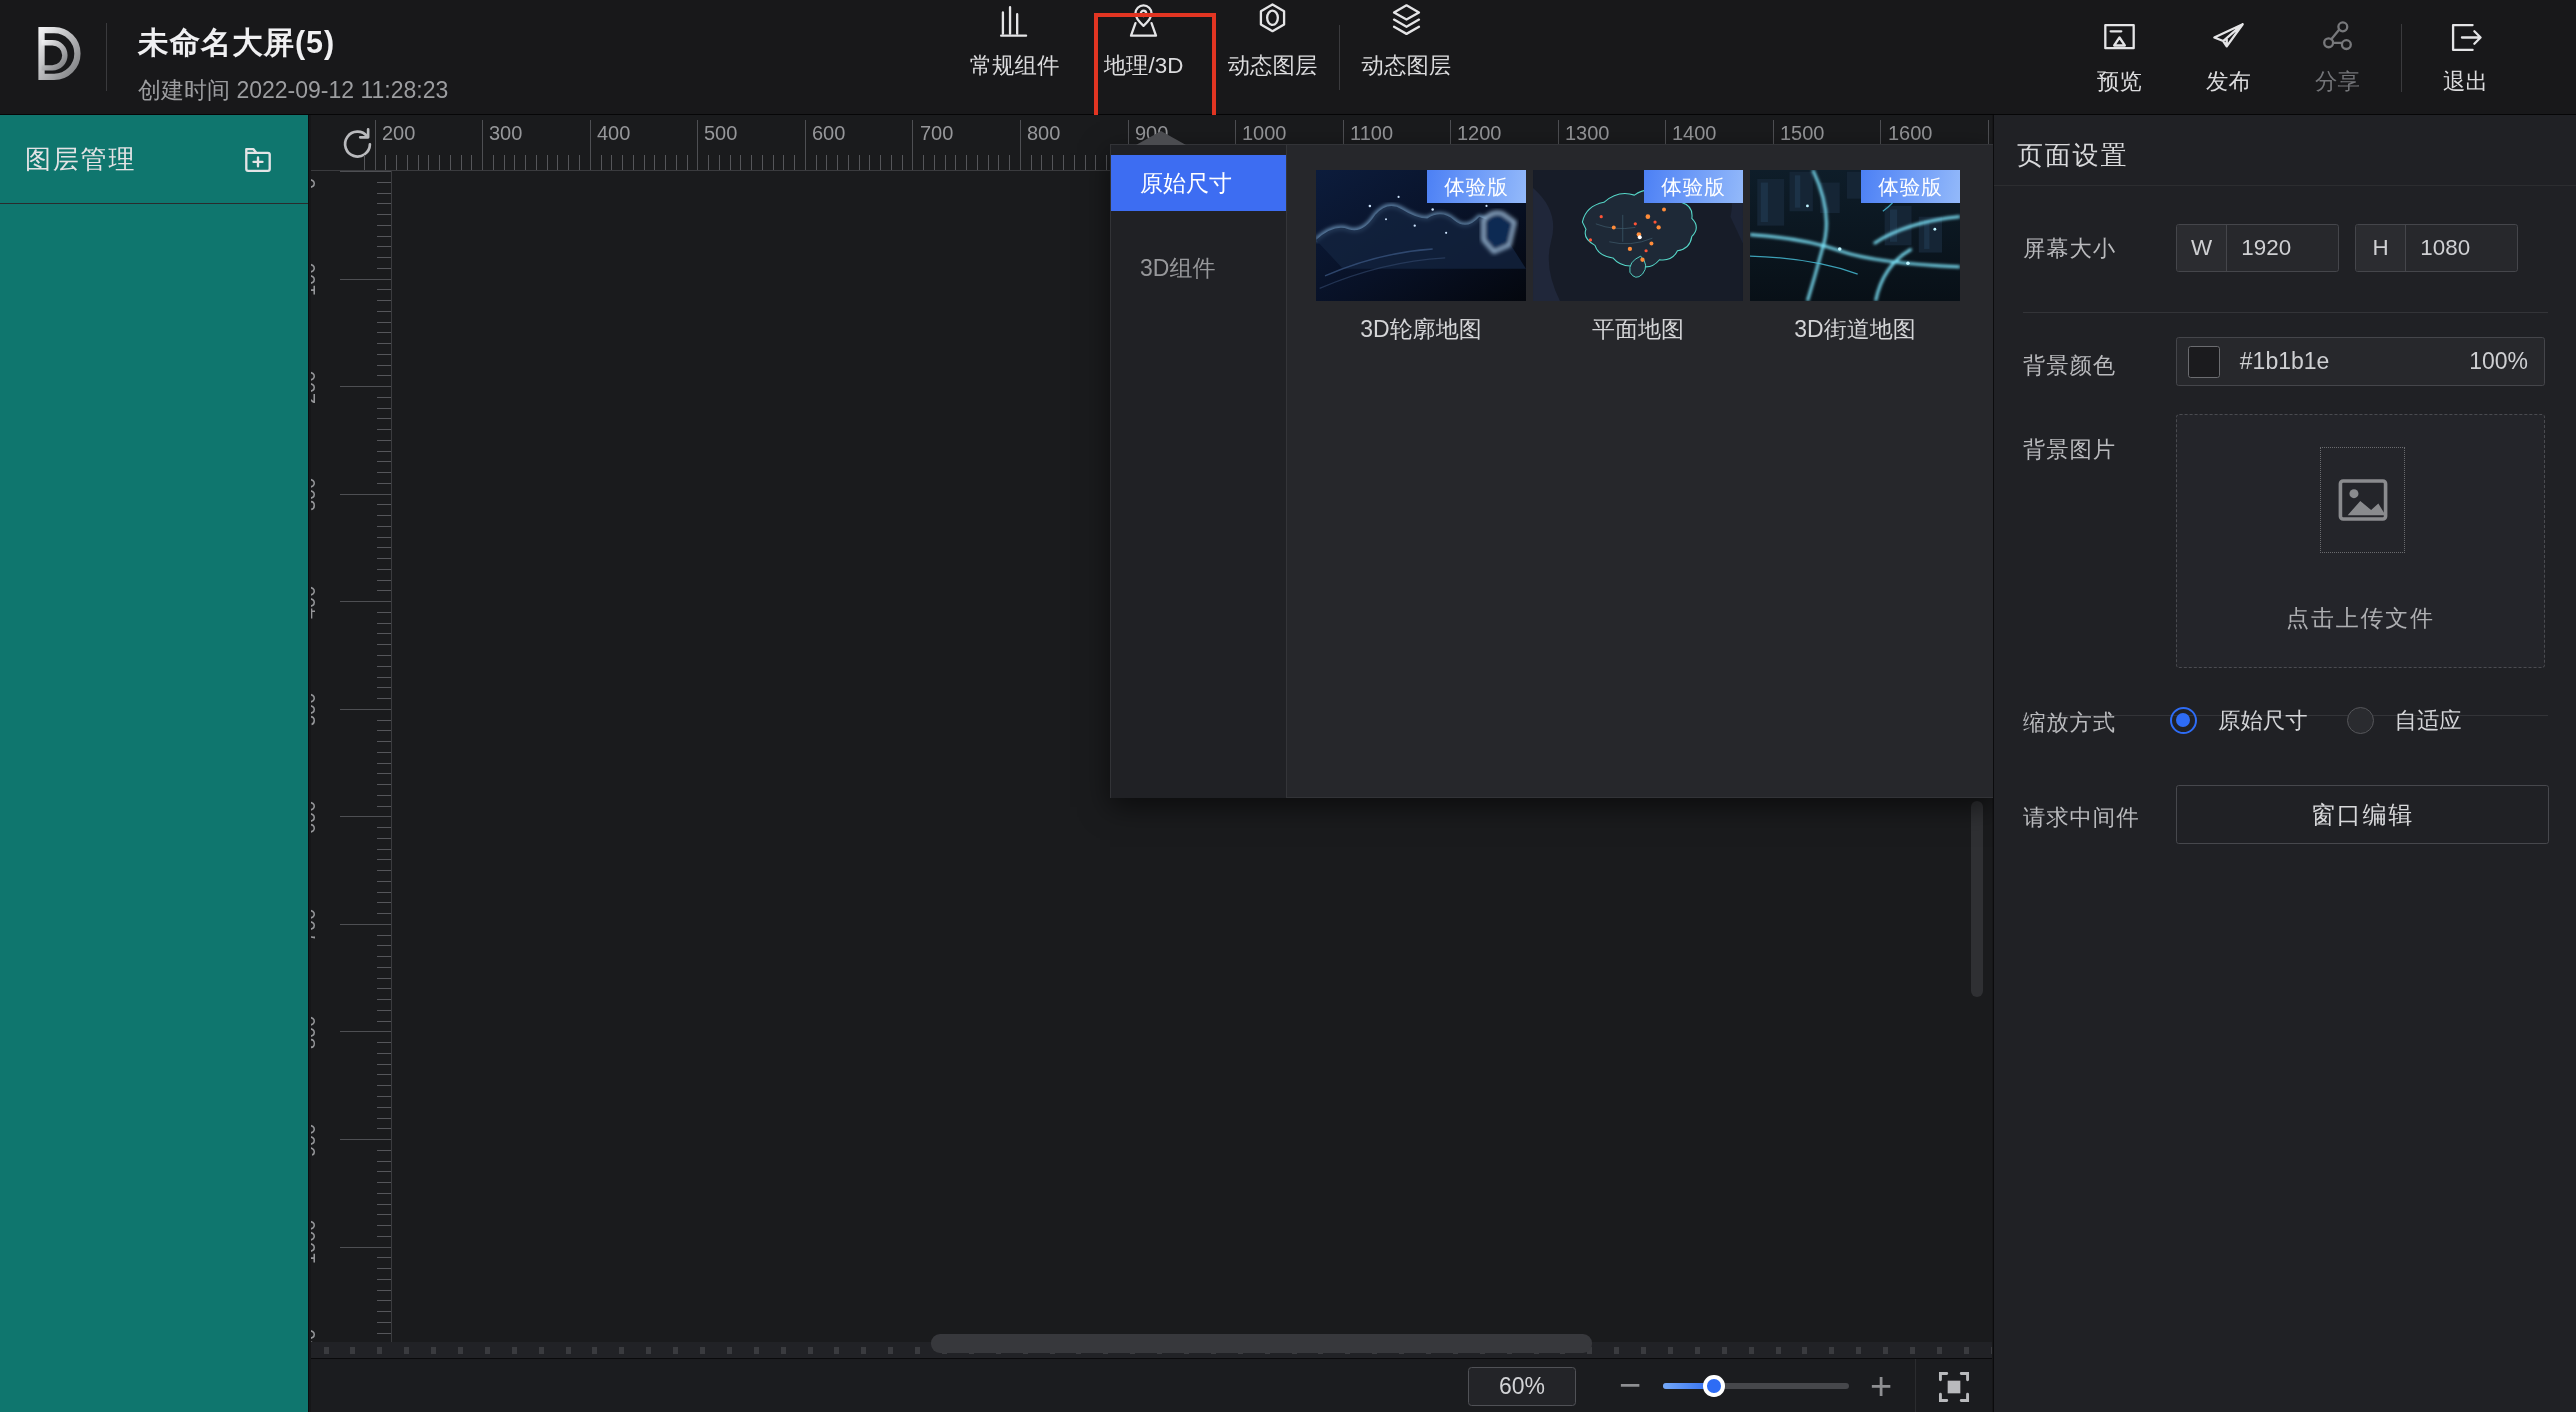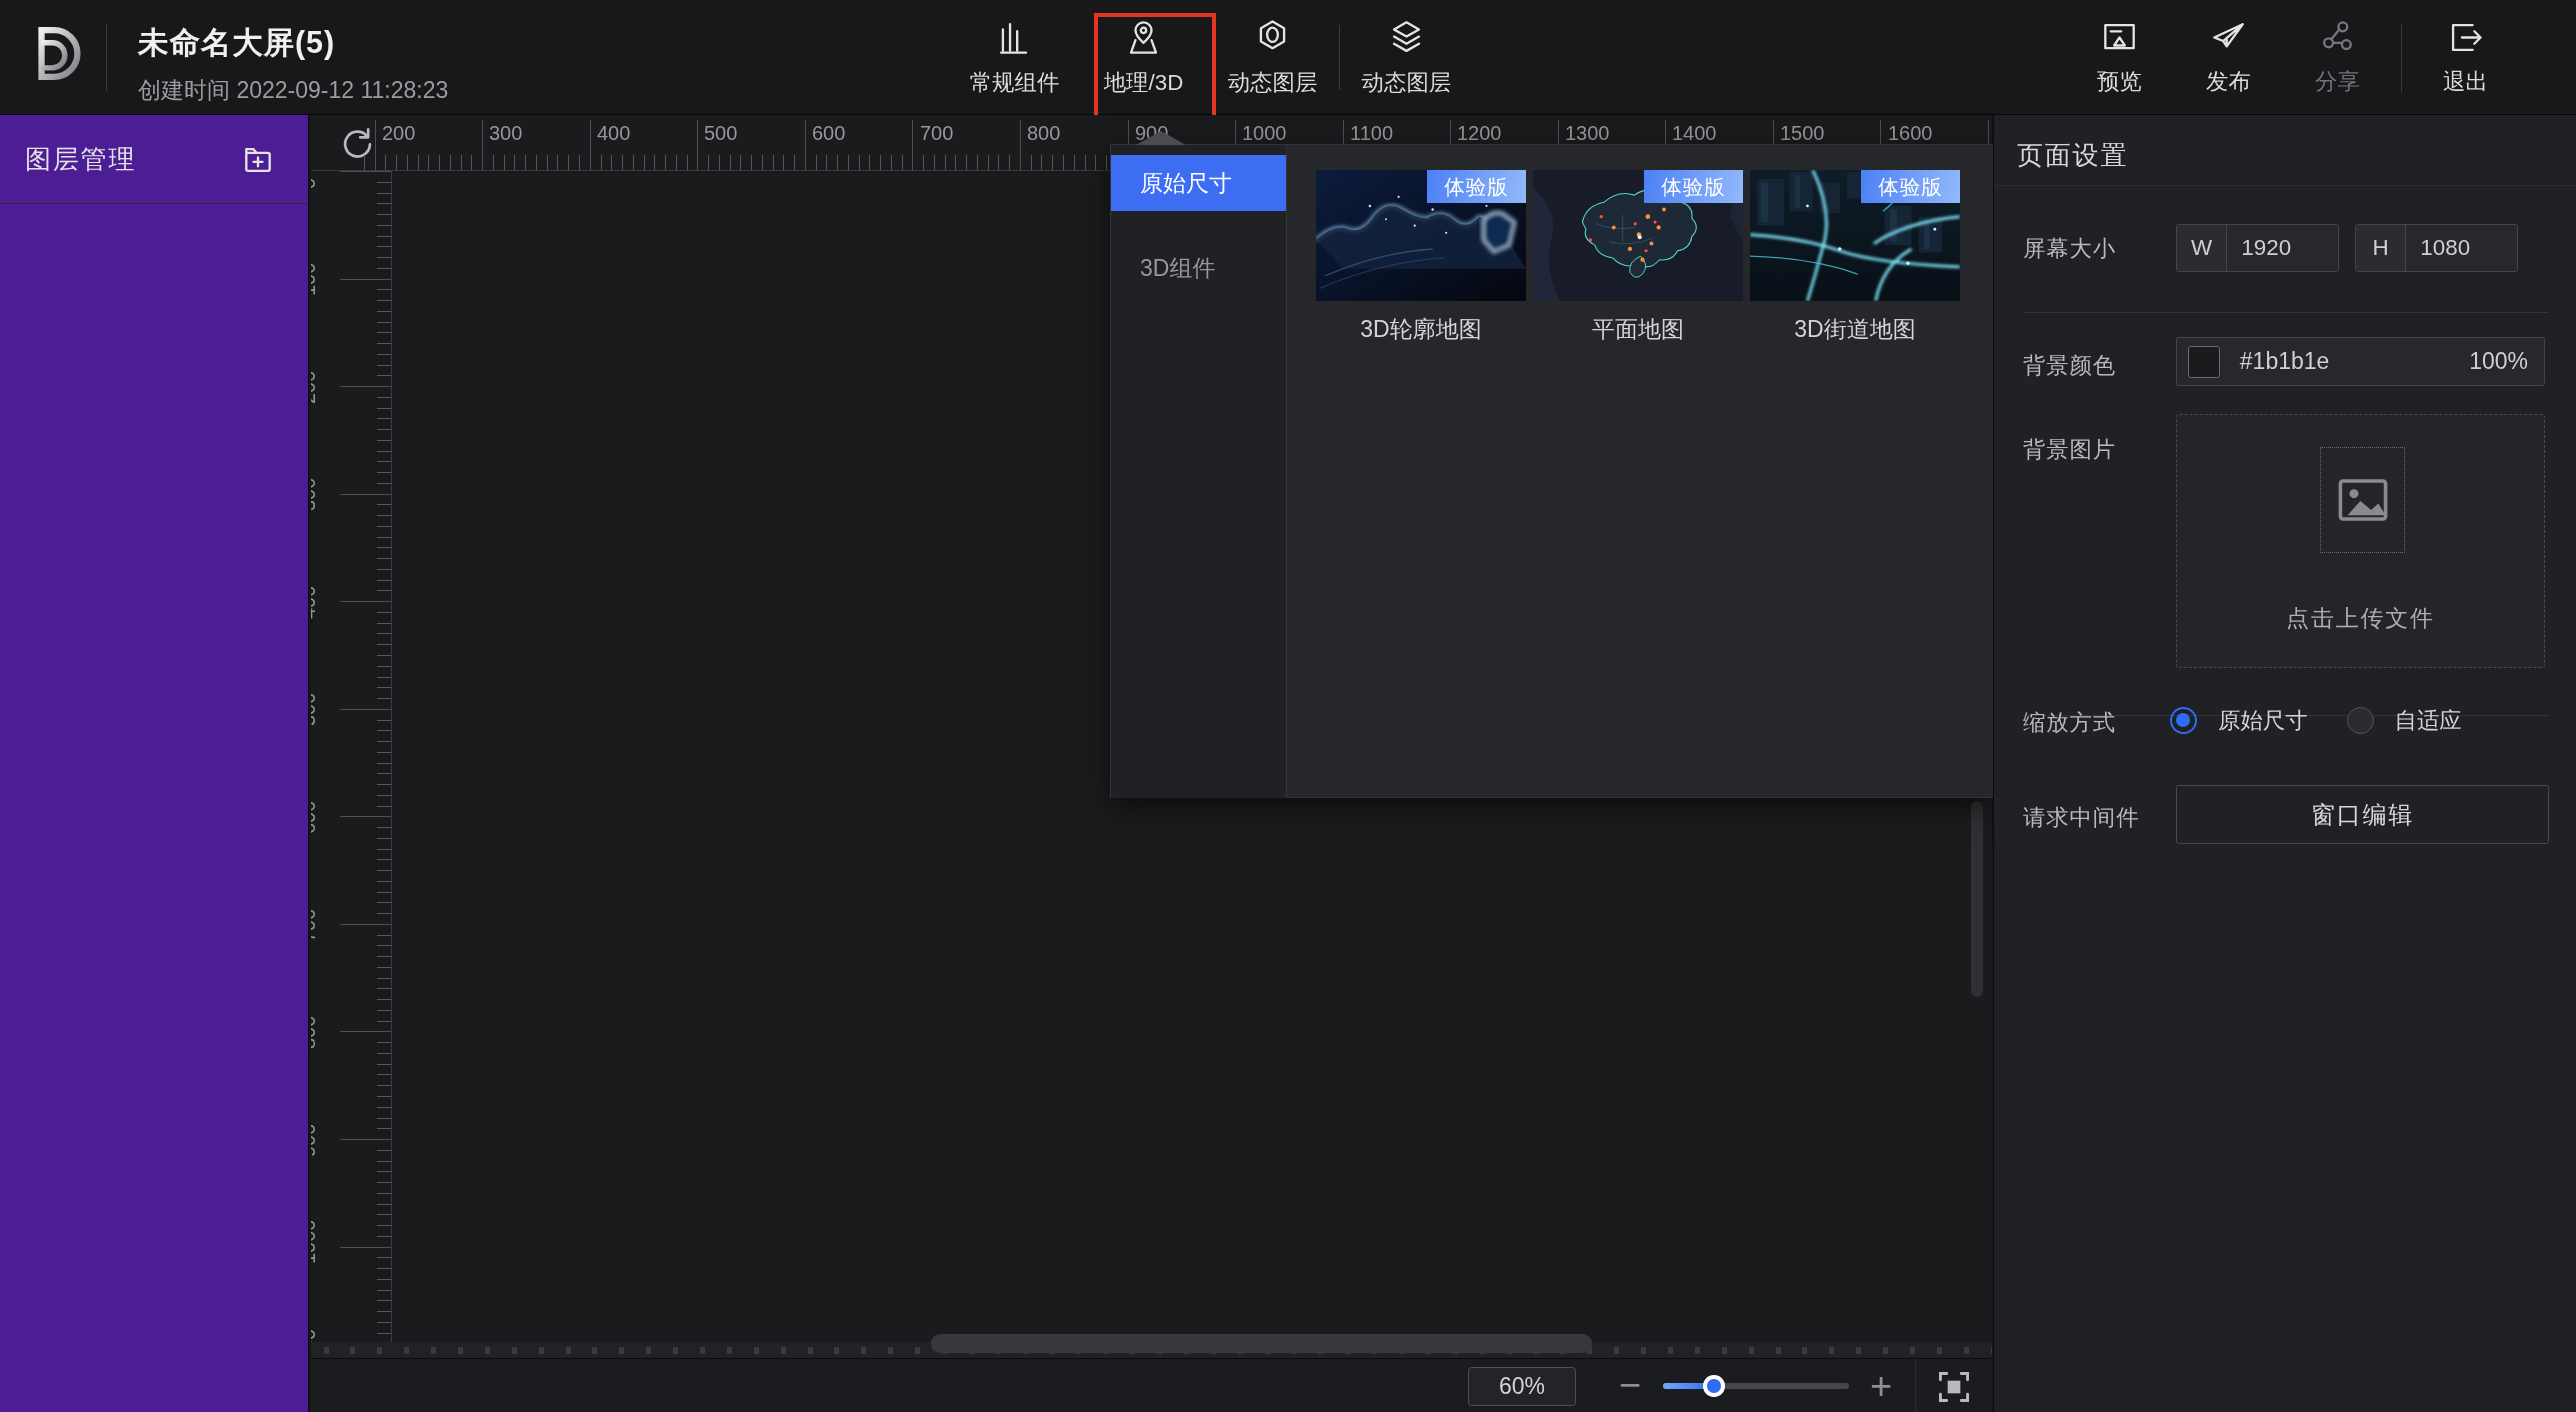"常规组件" .toolbar { align-items: center -> flex-start }
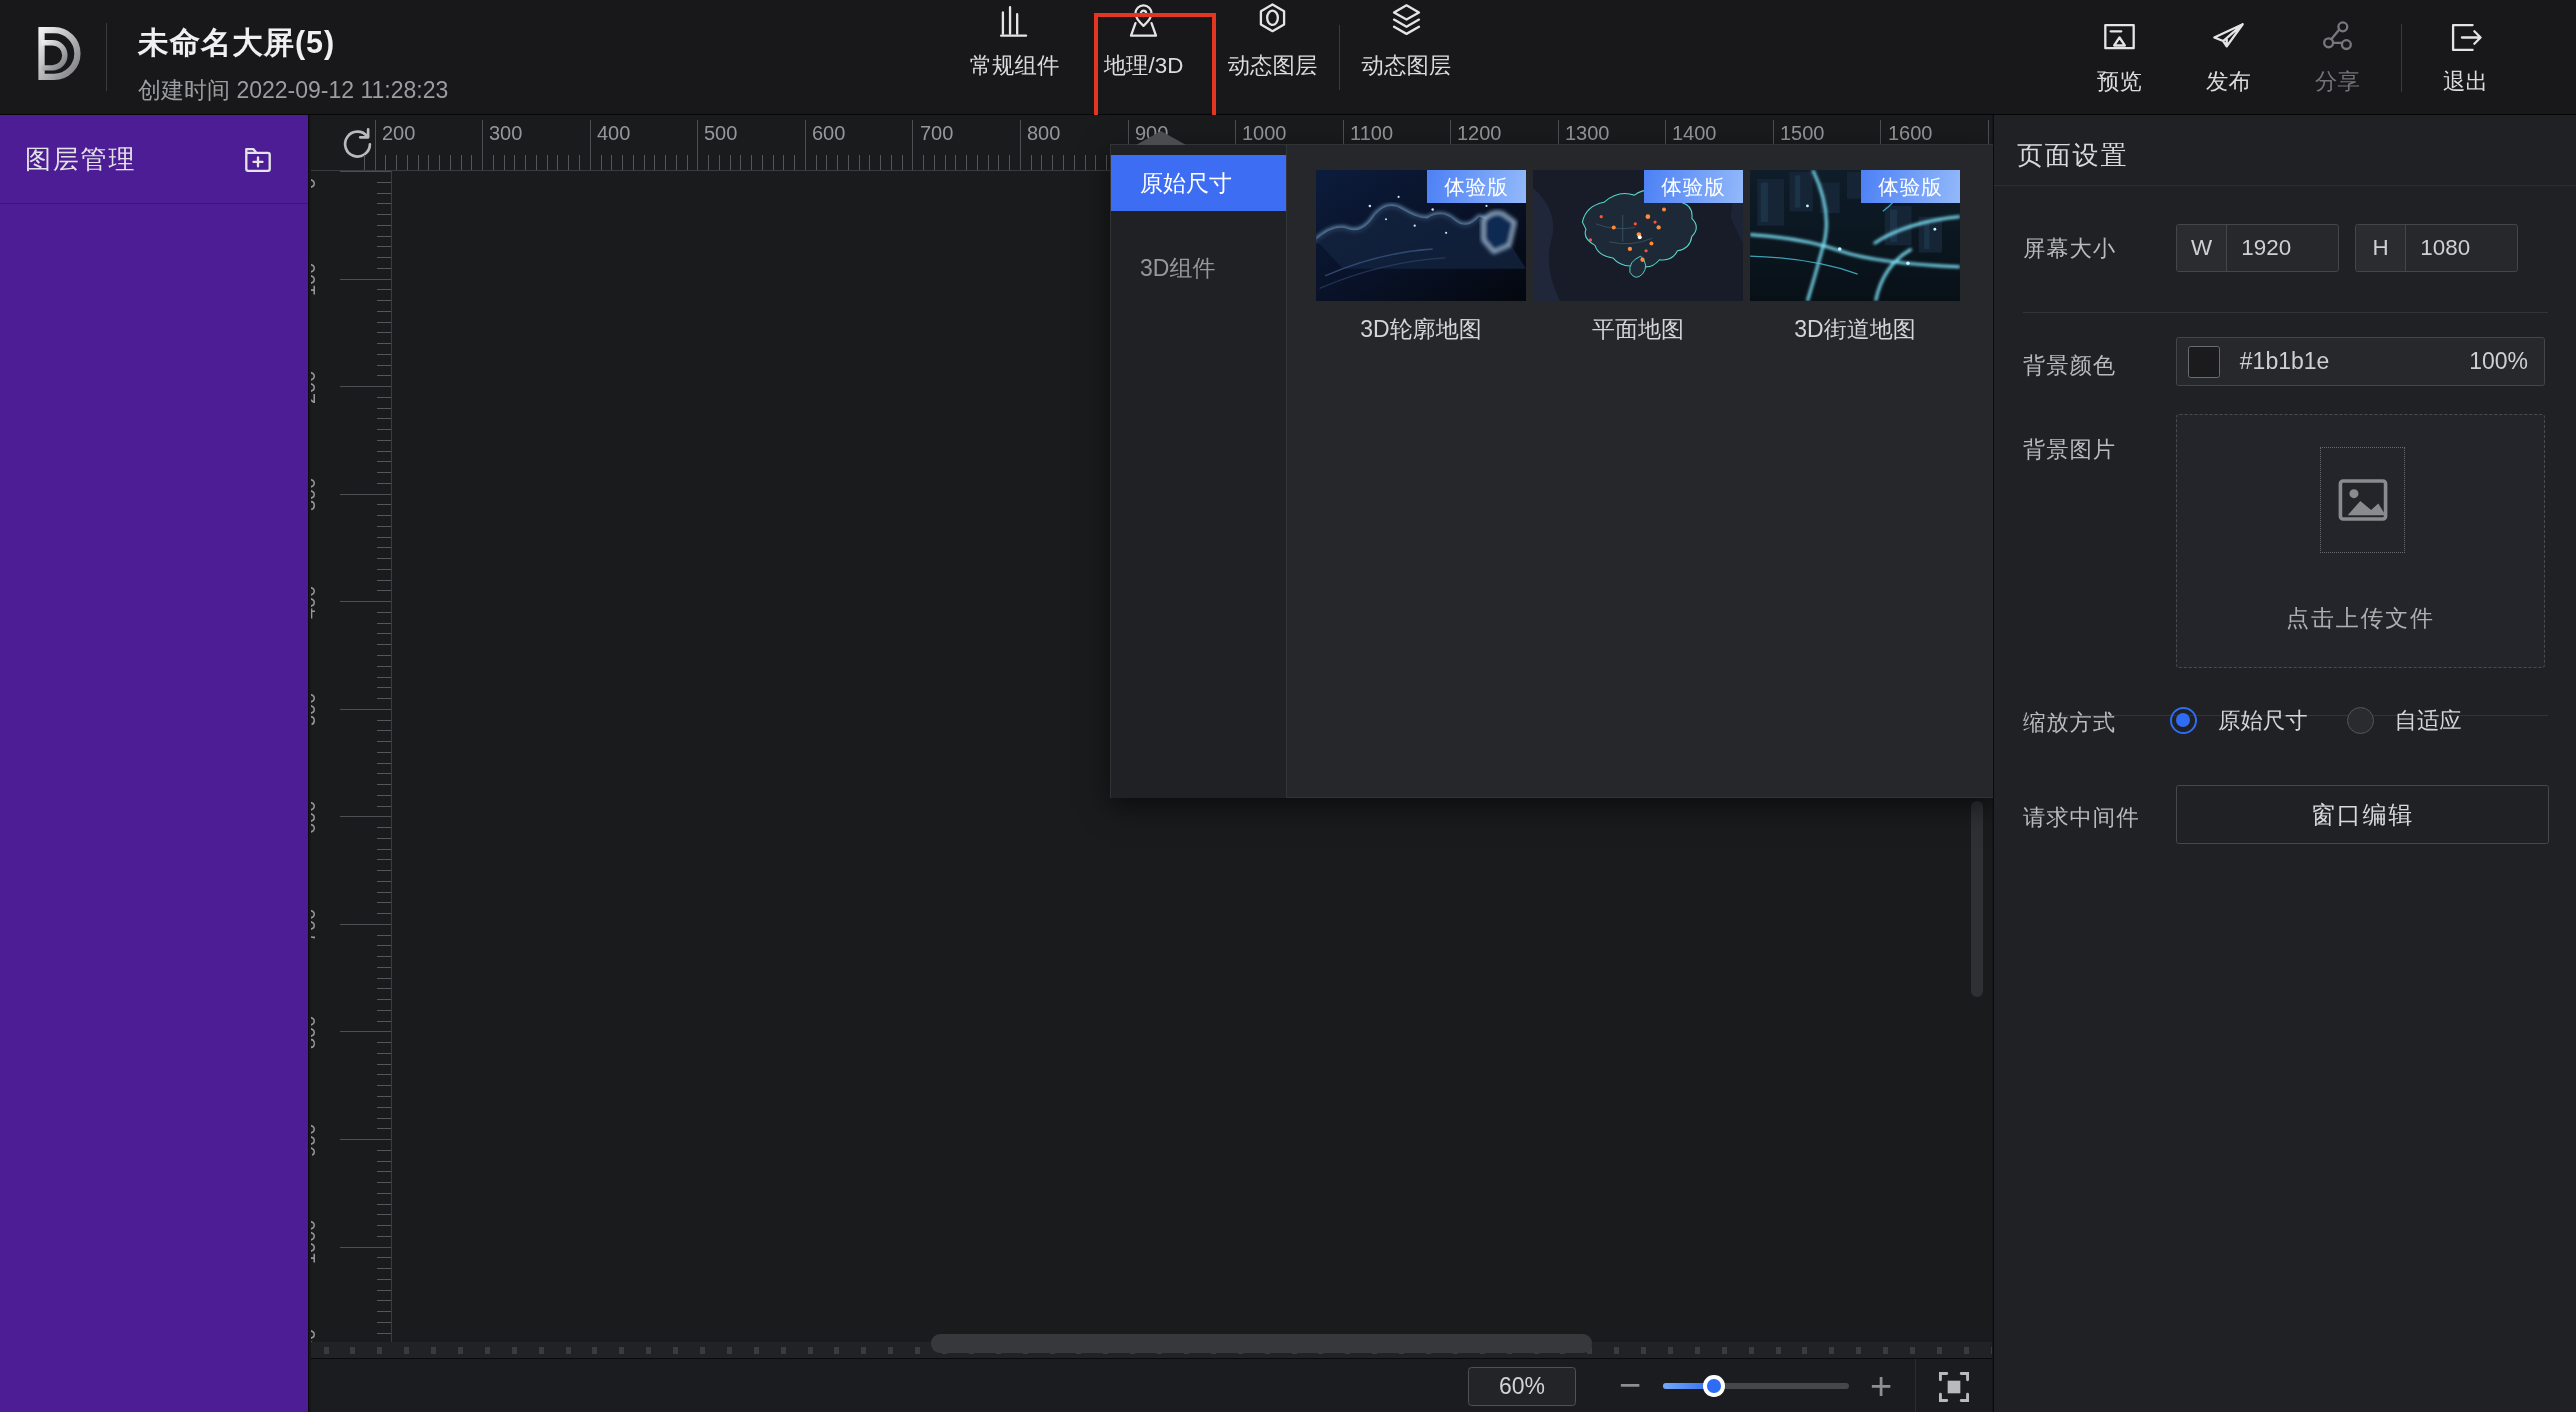"图层管理" .sidebar { background: #4c1d95 -> #0f766e }
